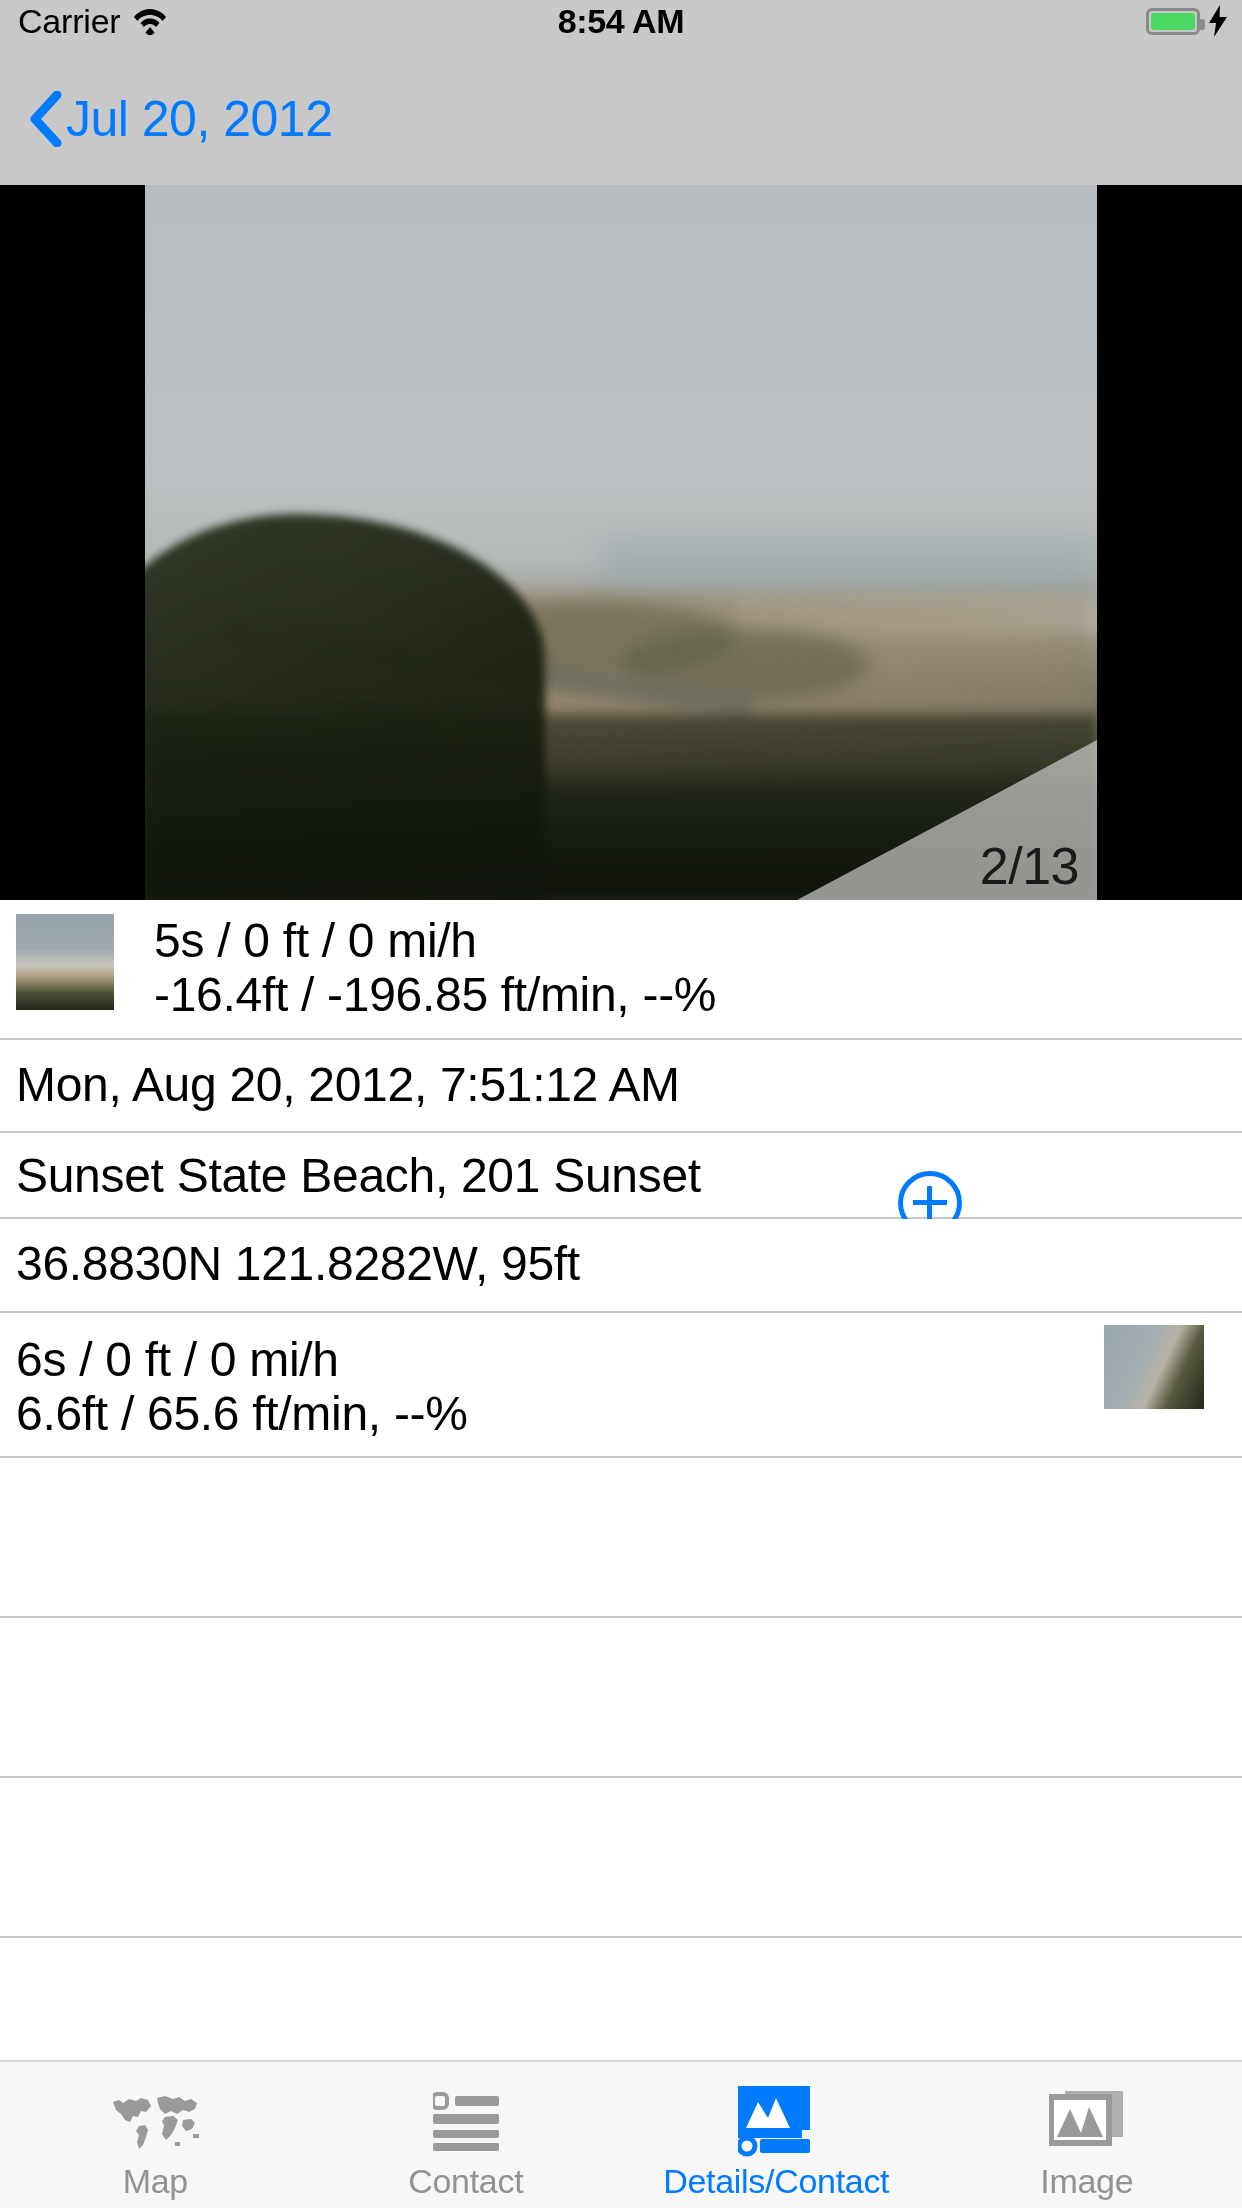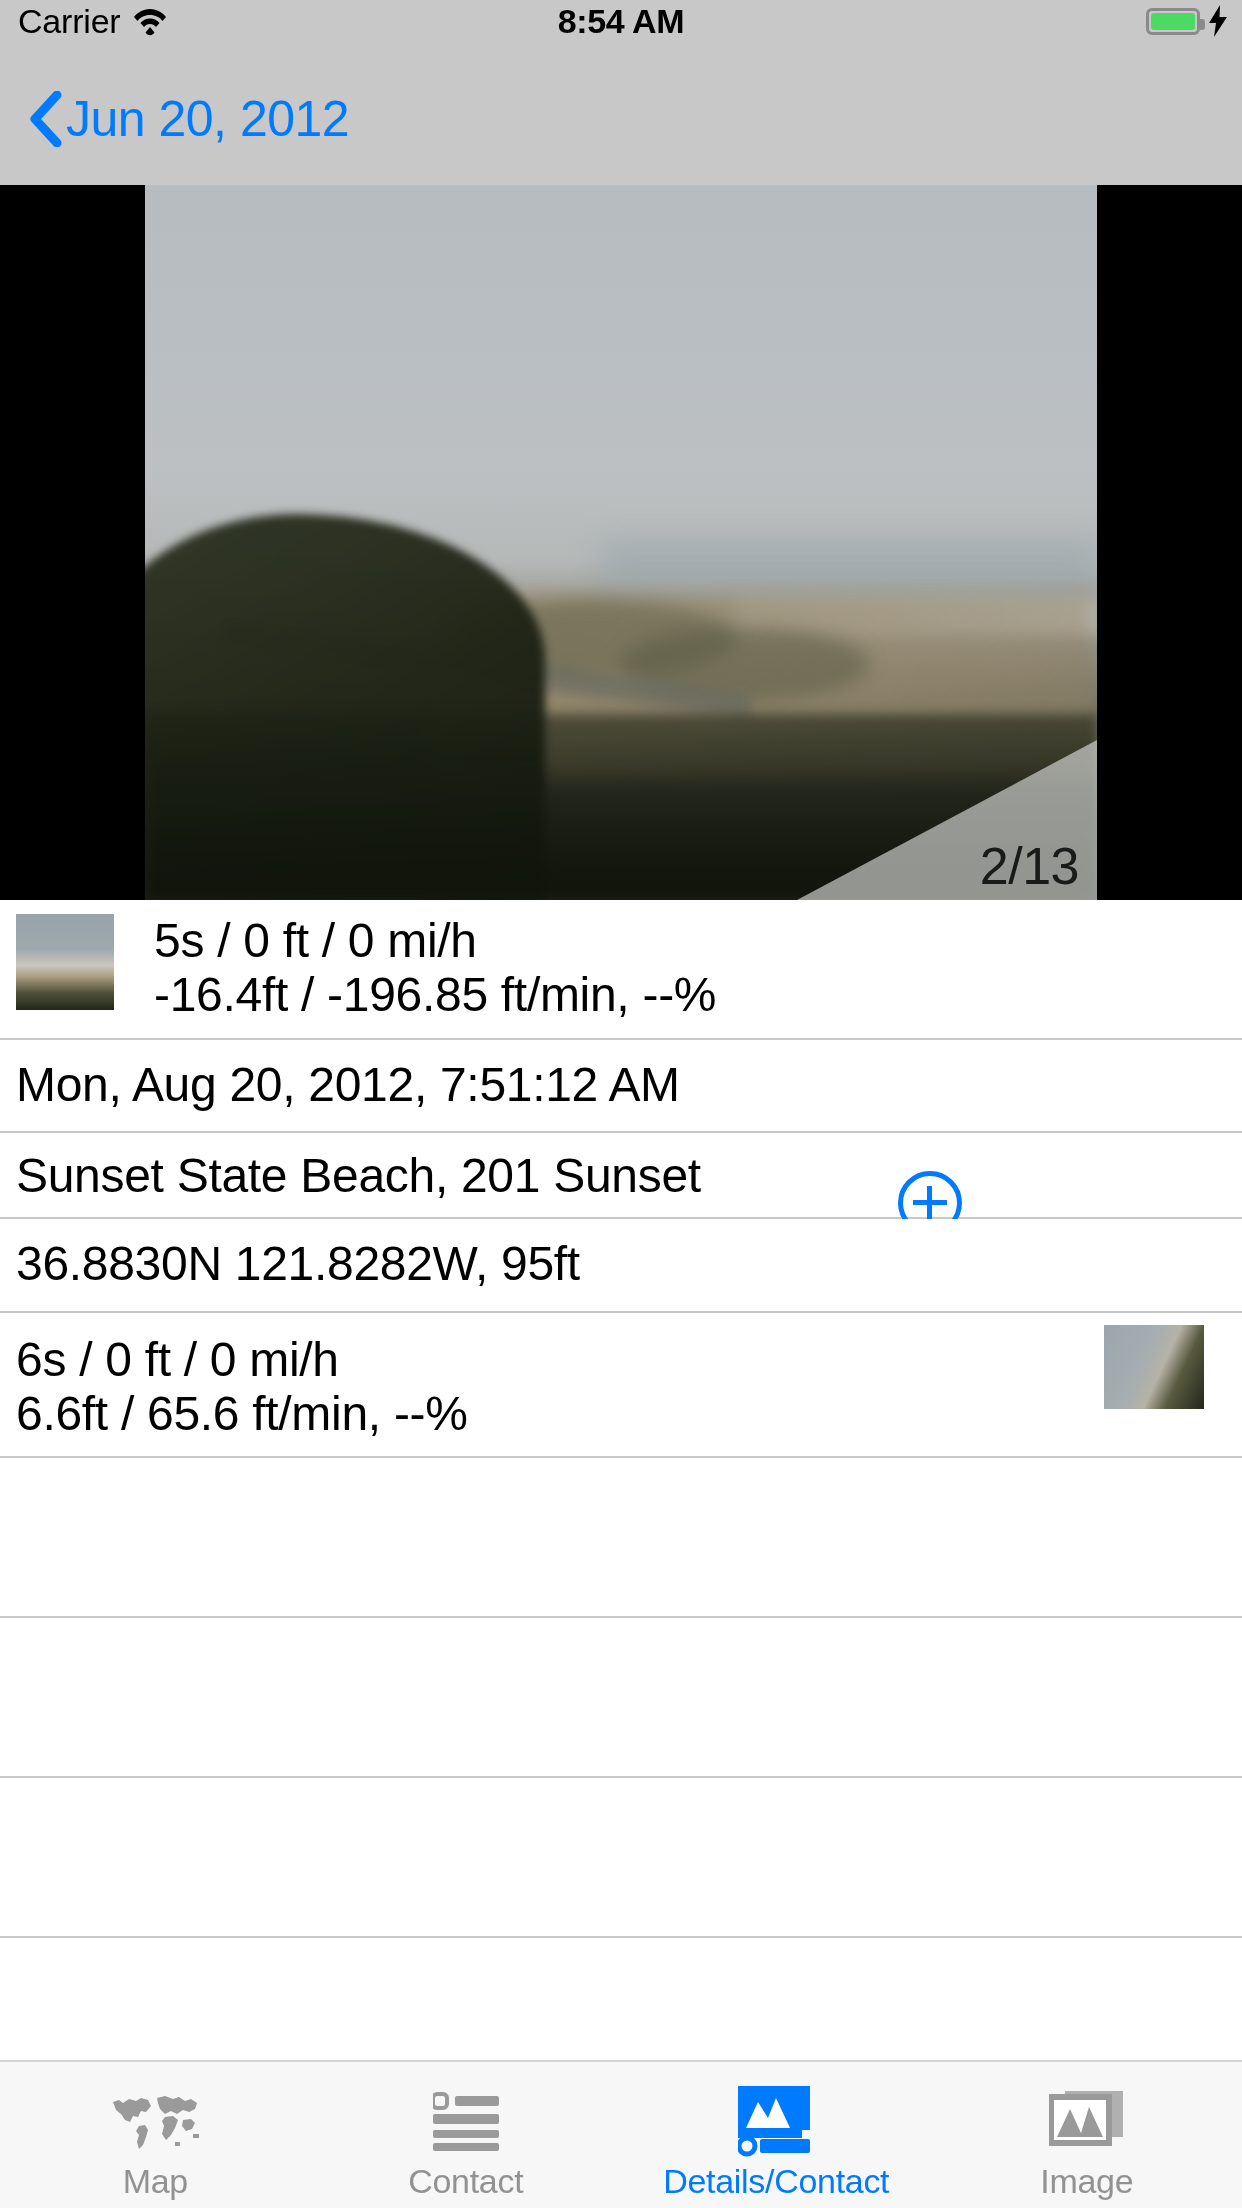"Jun 20, 2012" span.back-label { text: Jun -> Jul }
